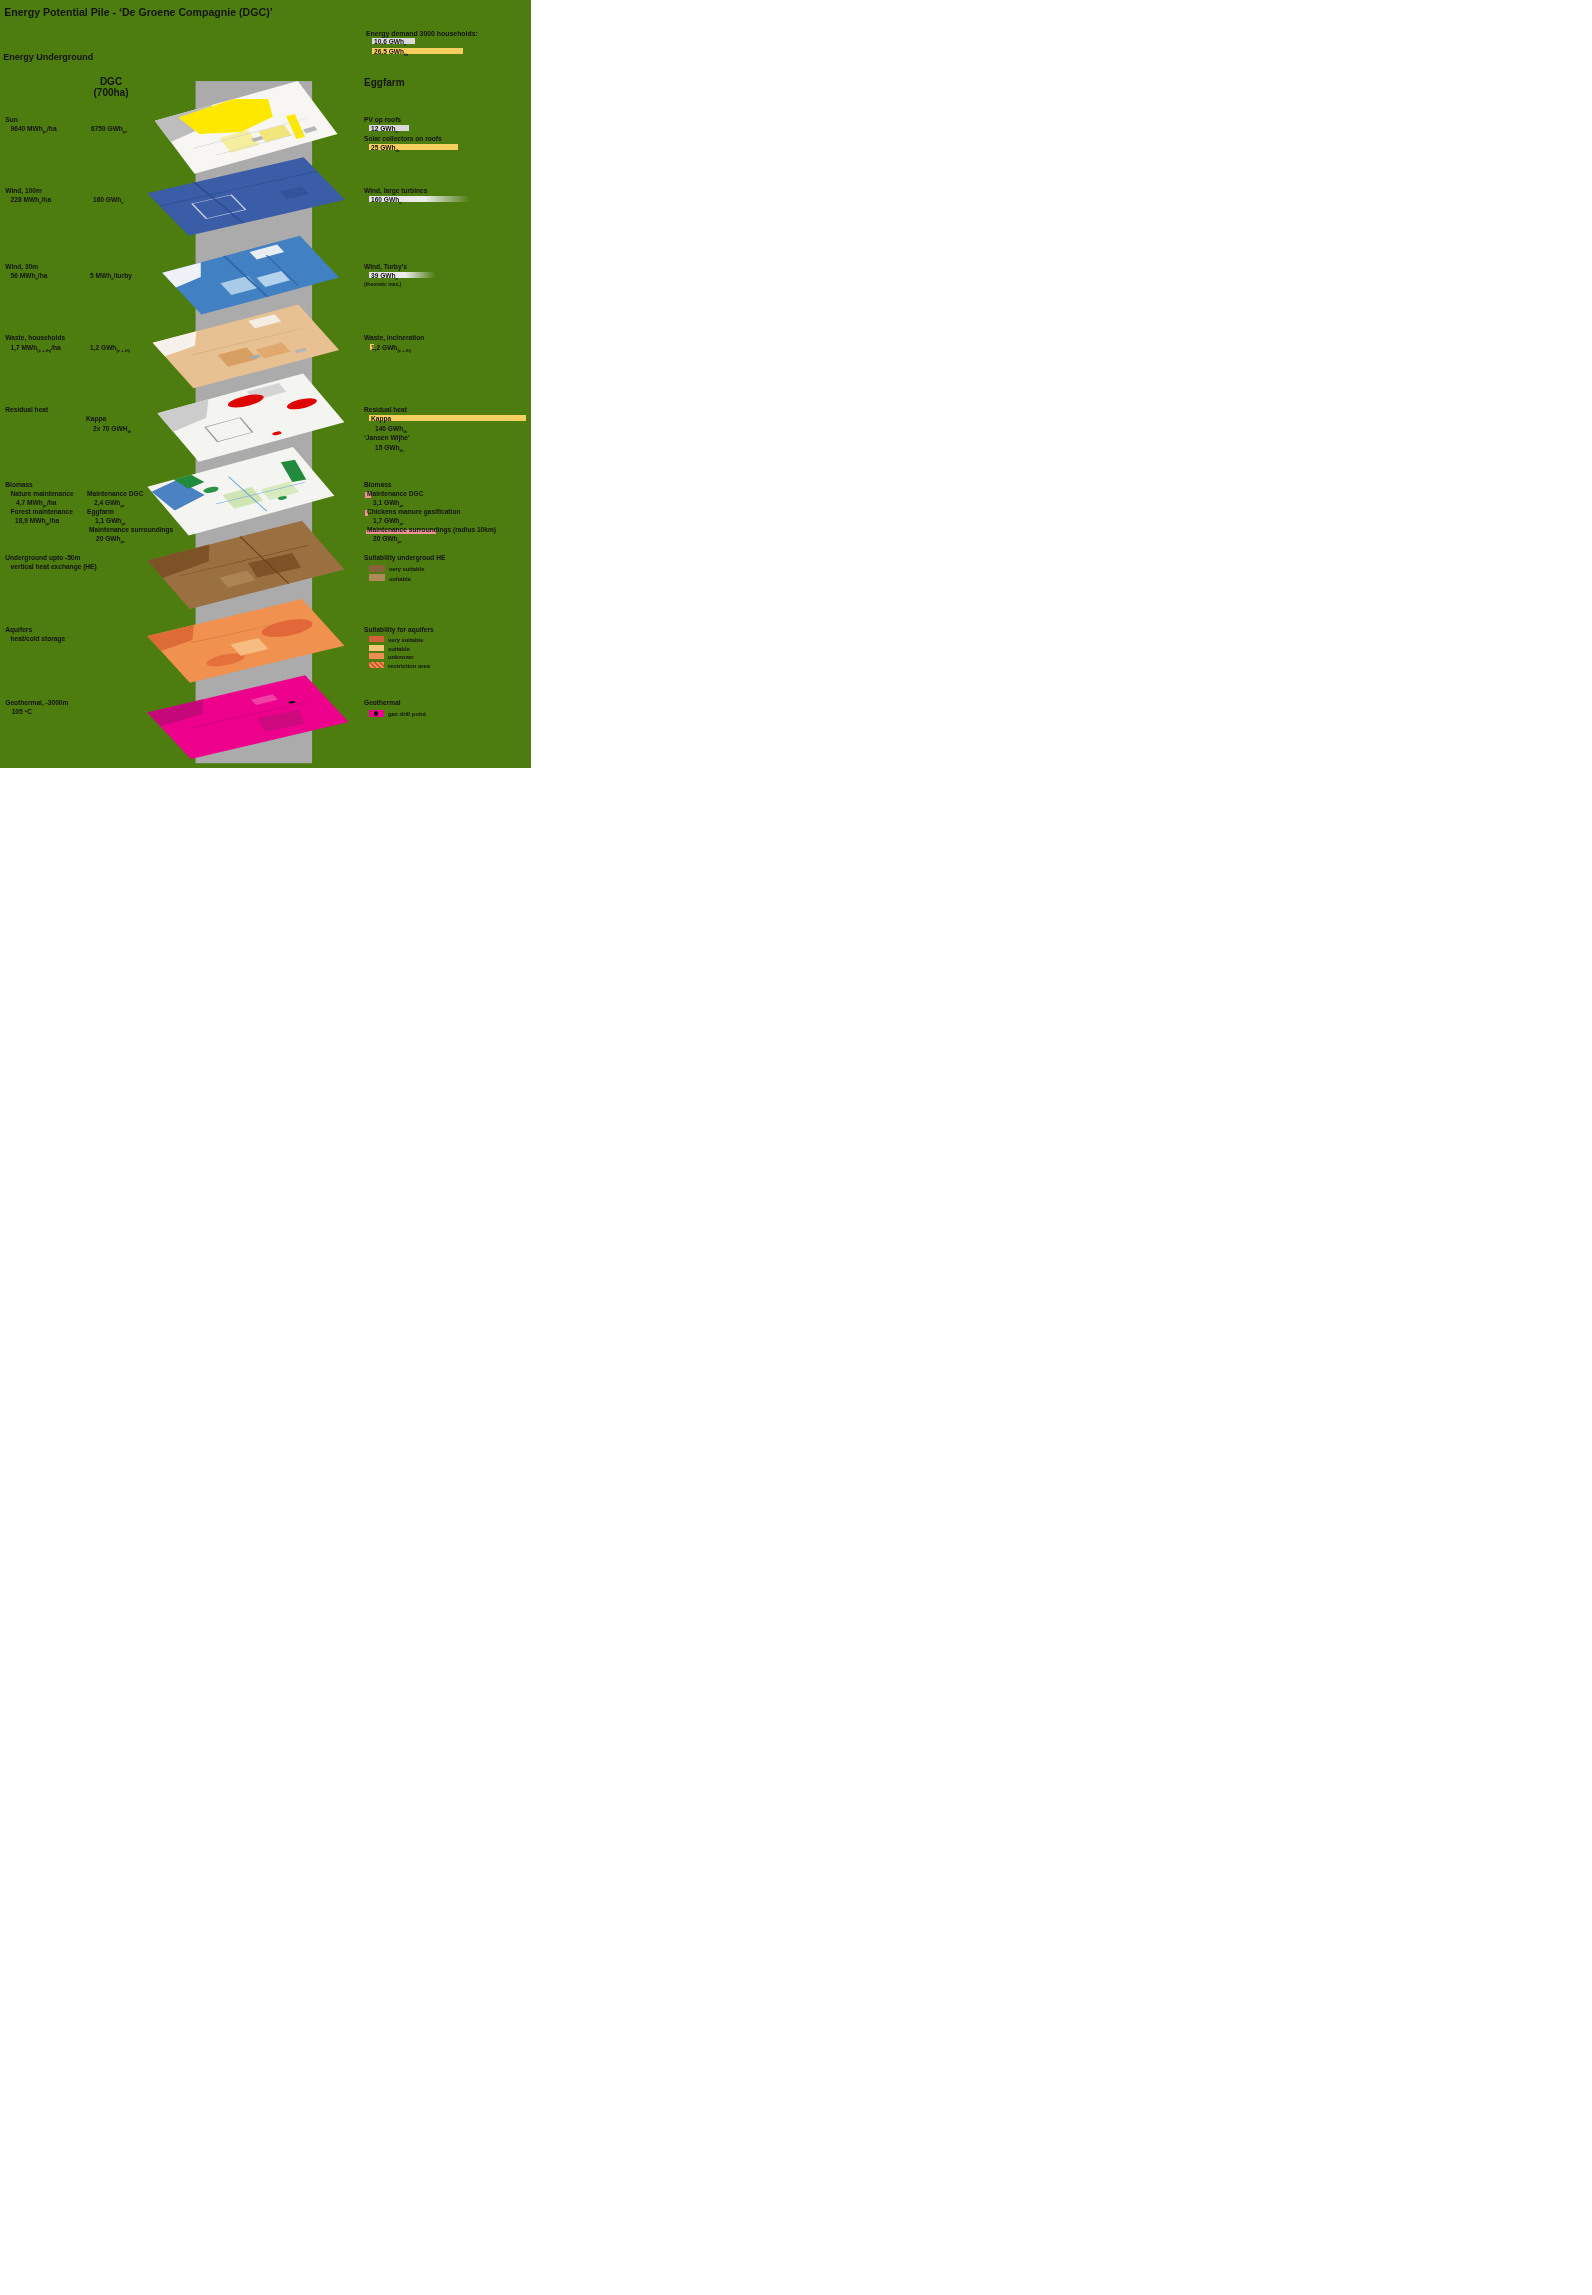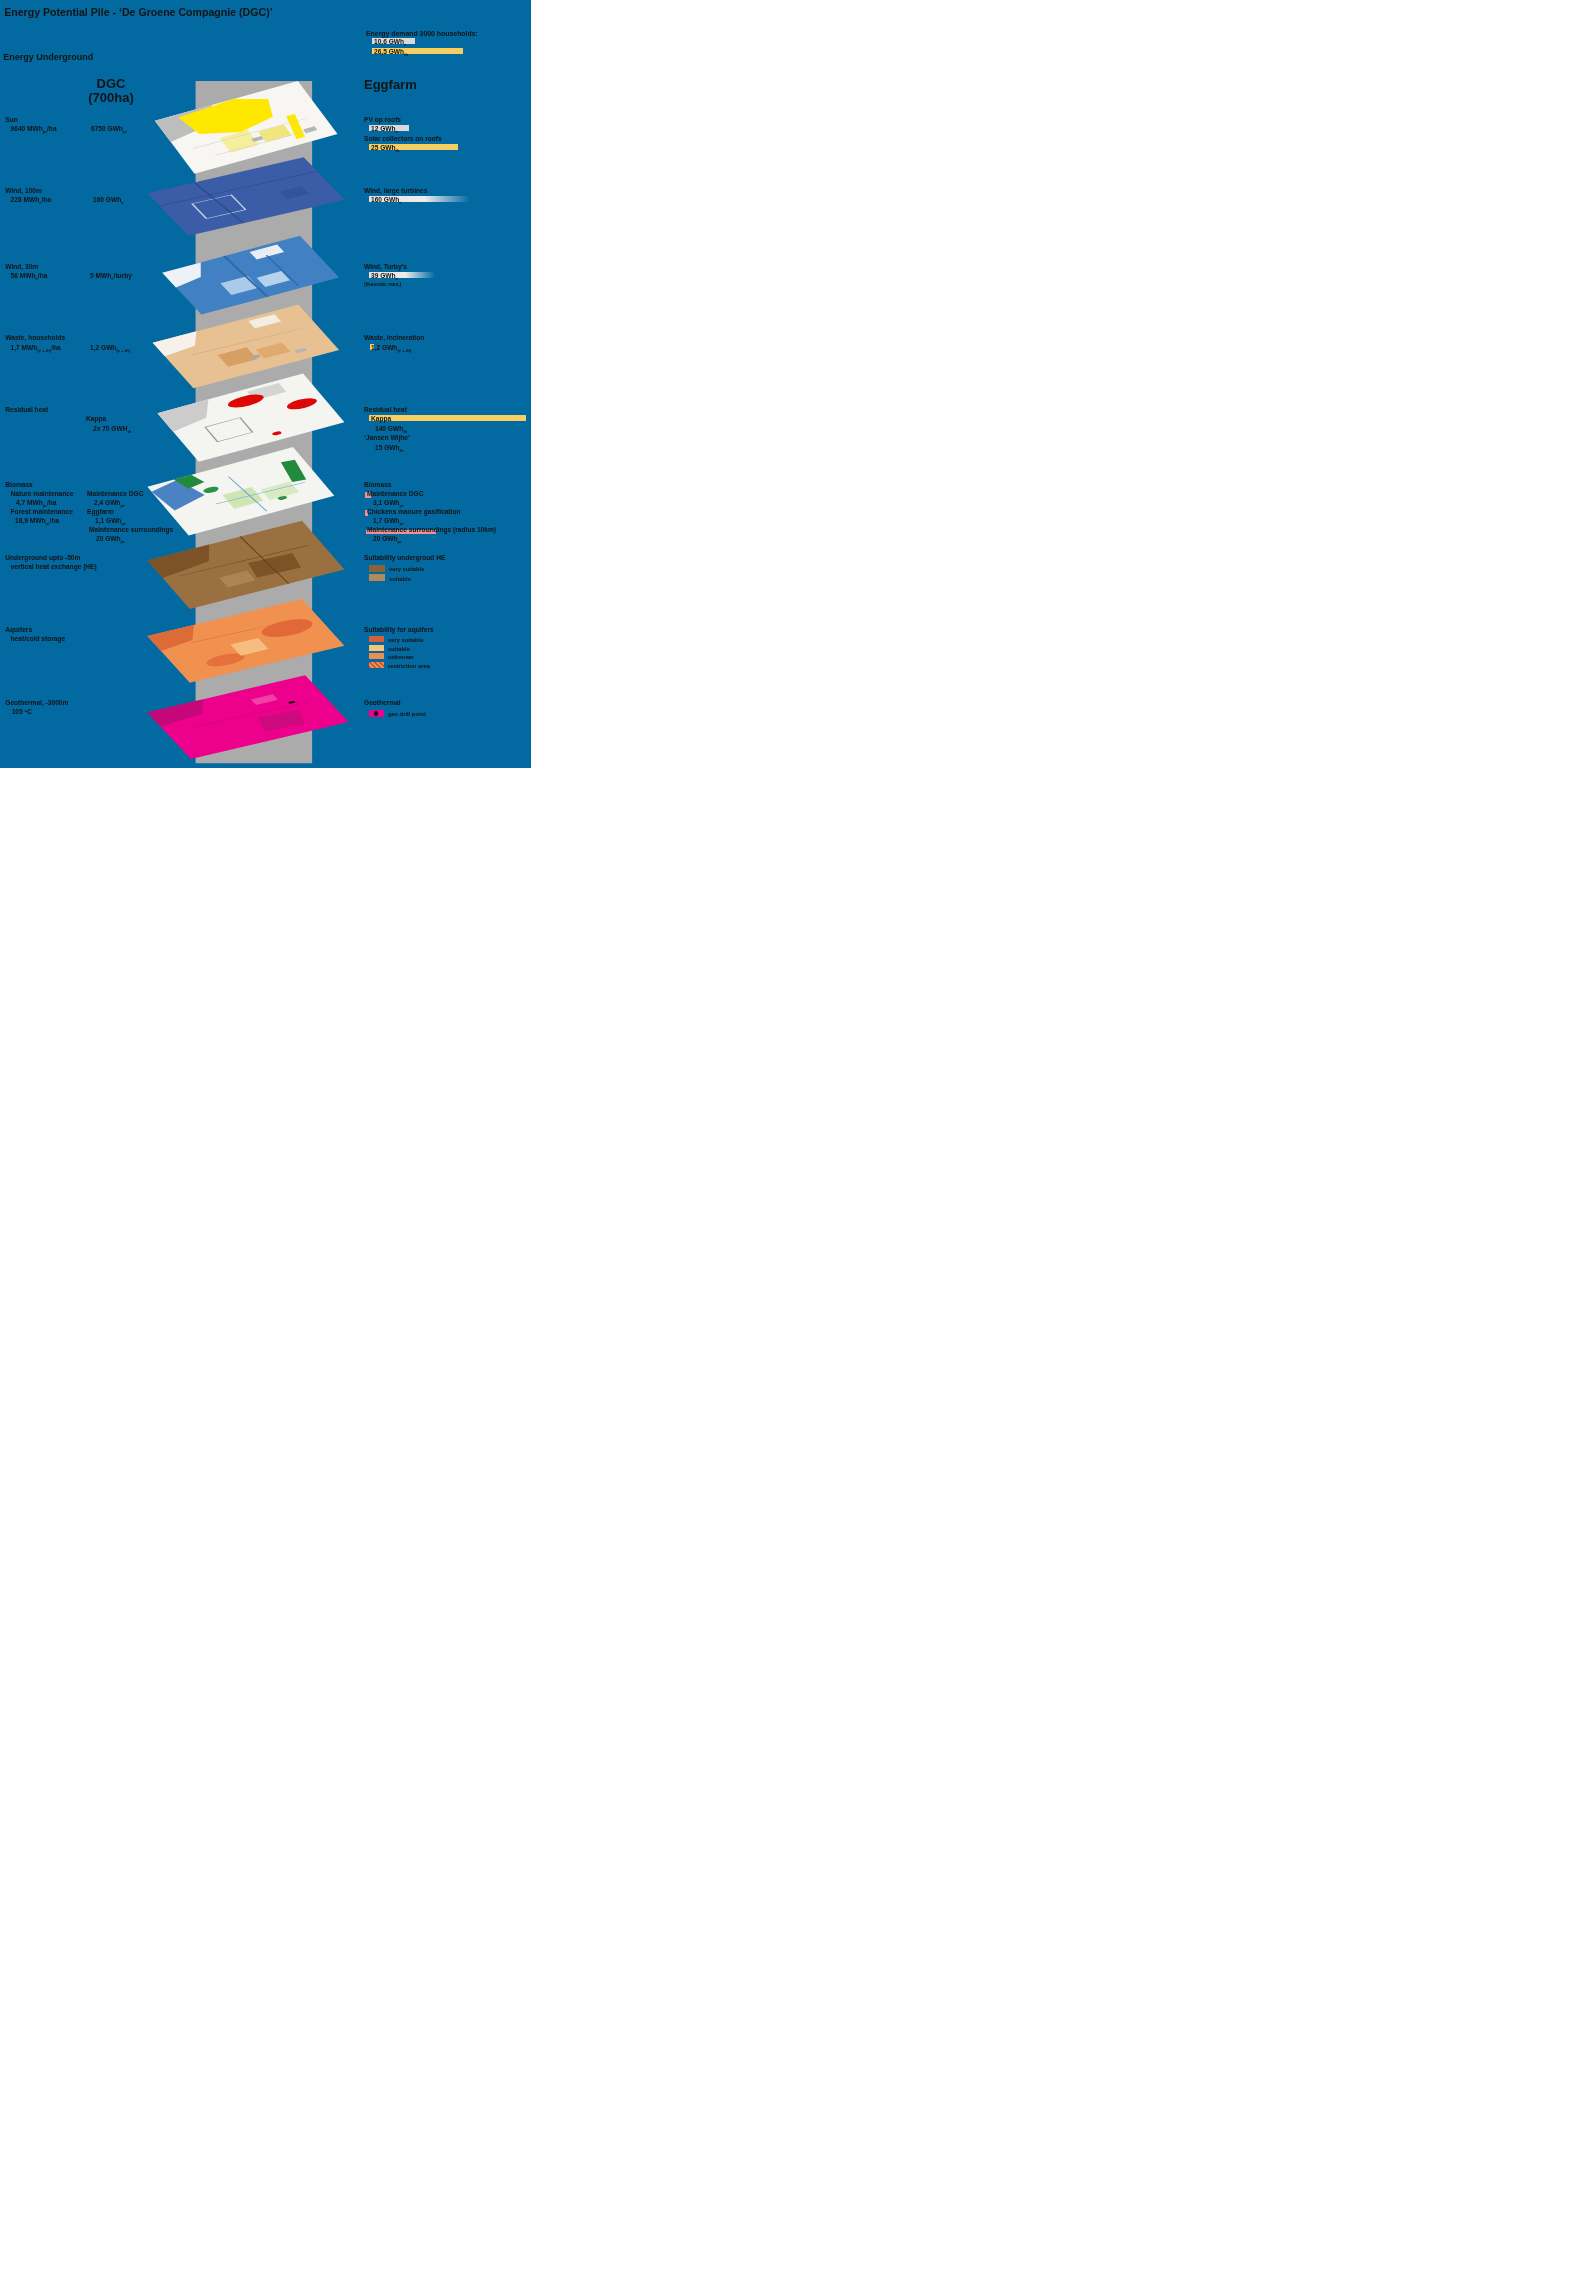"Energy Potential Pile - ‘De" .page { background: #0369a1 -> #4d7c0f }
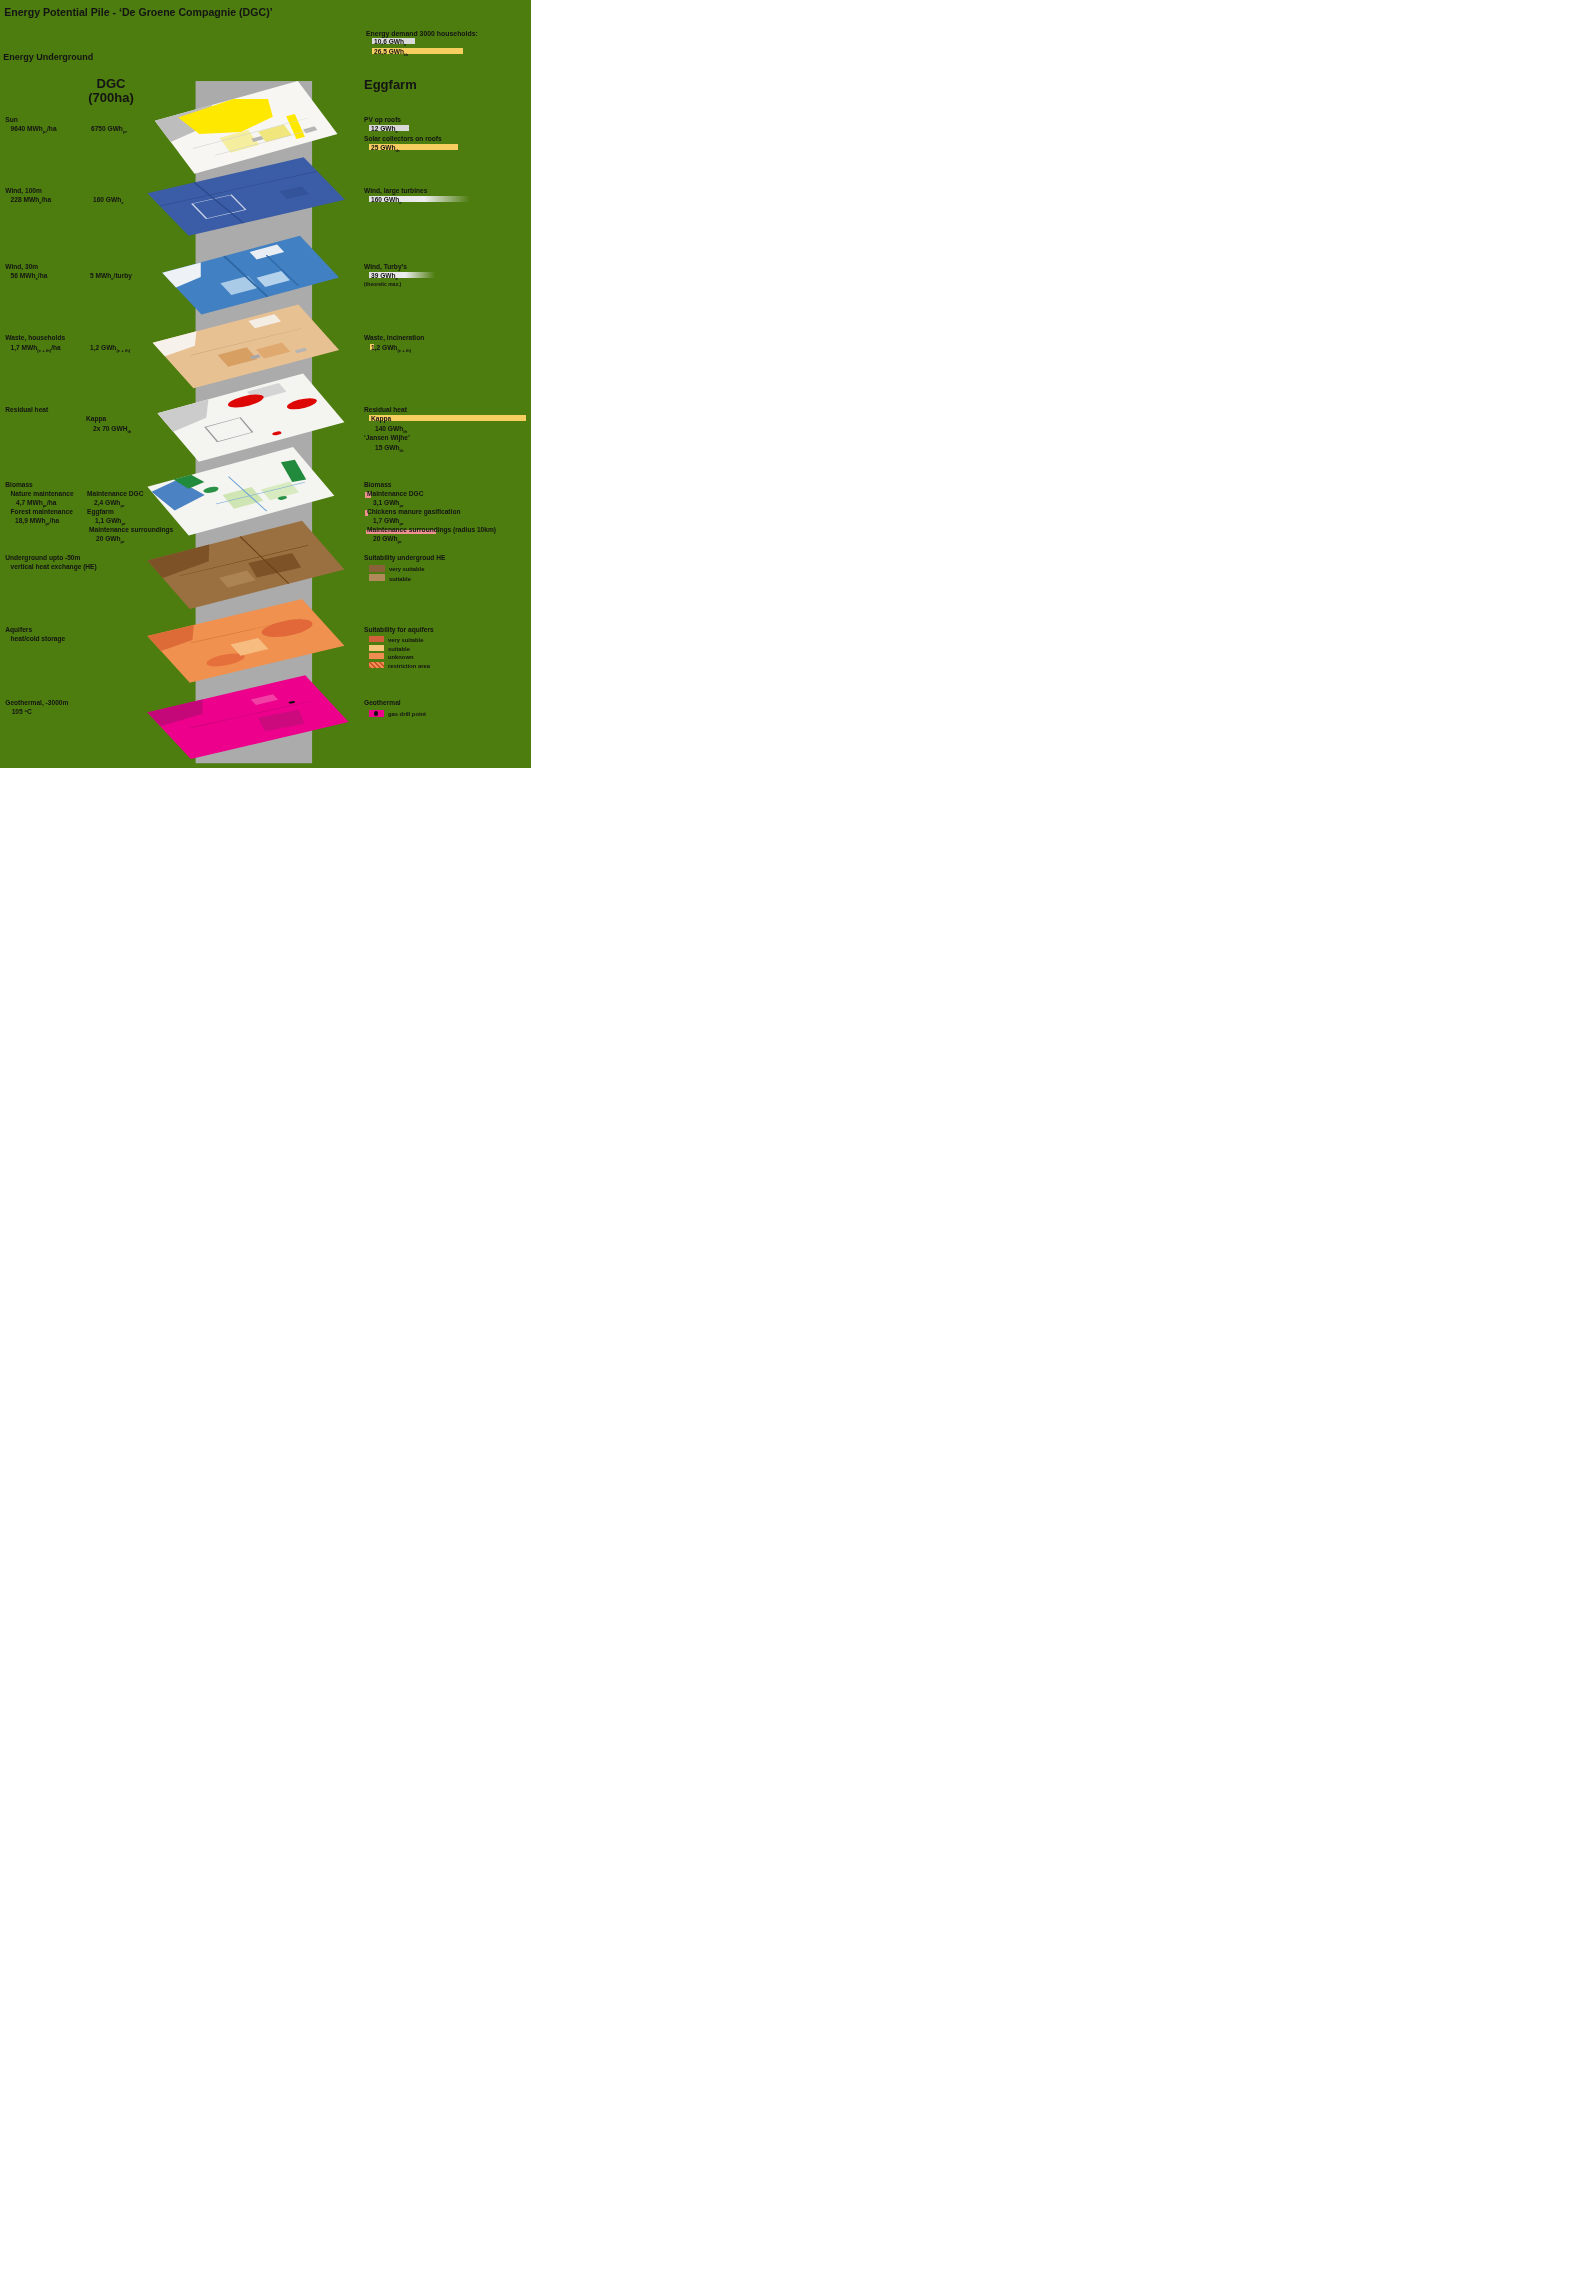"DGC" .colhdr { font-size: 13px -> 10px }
